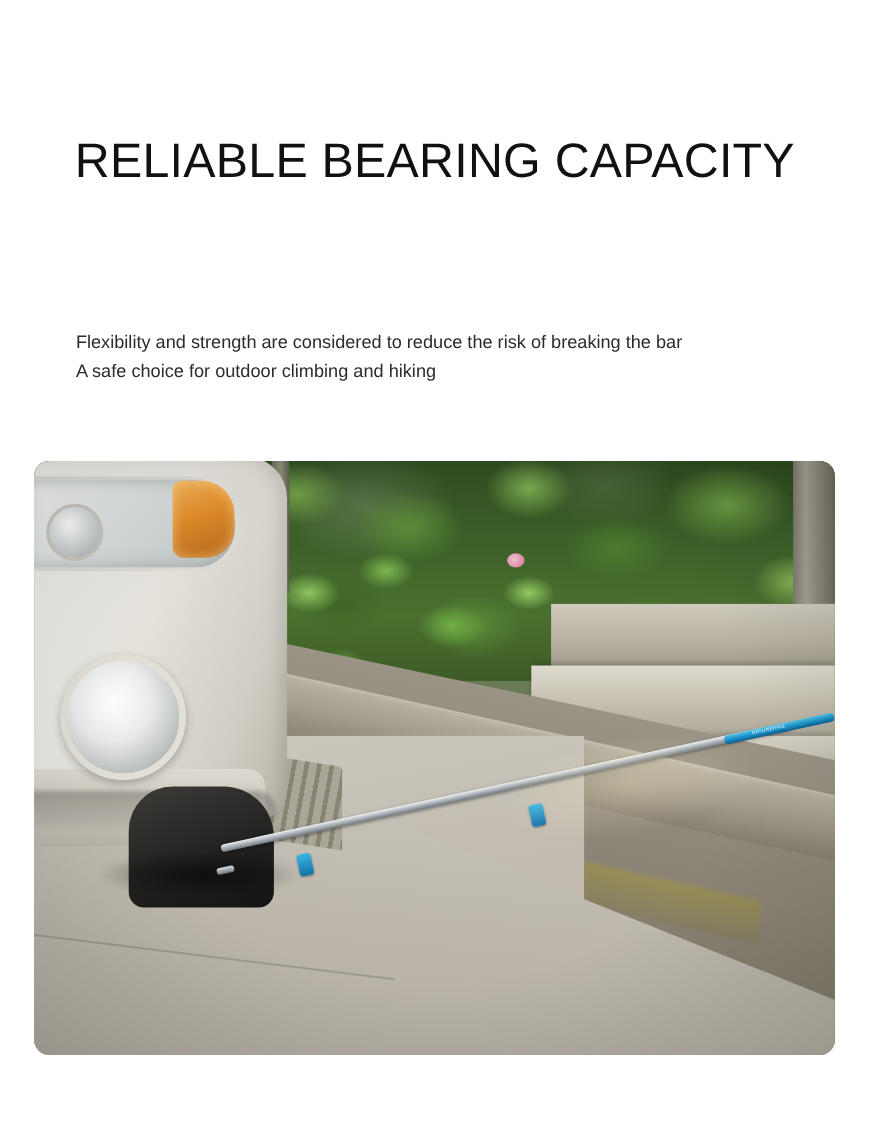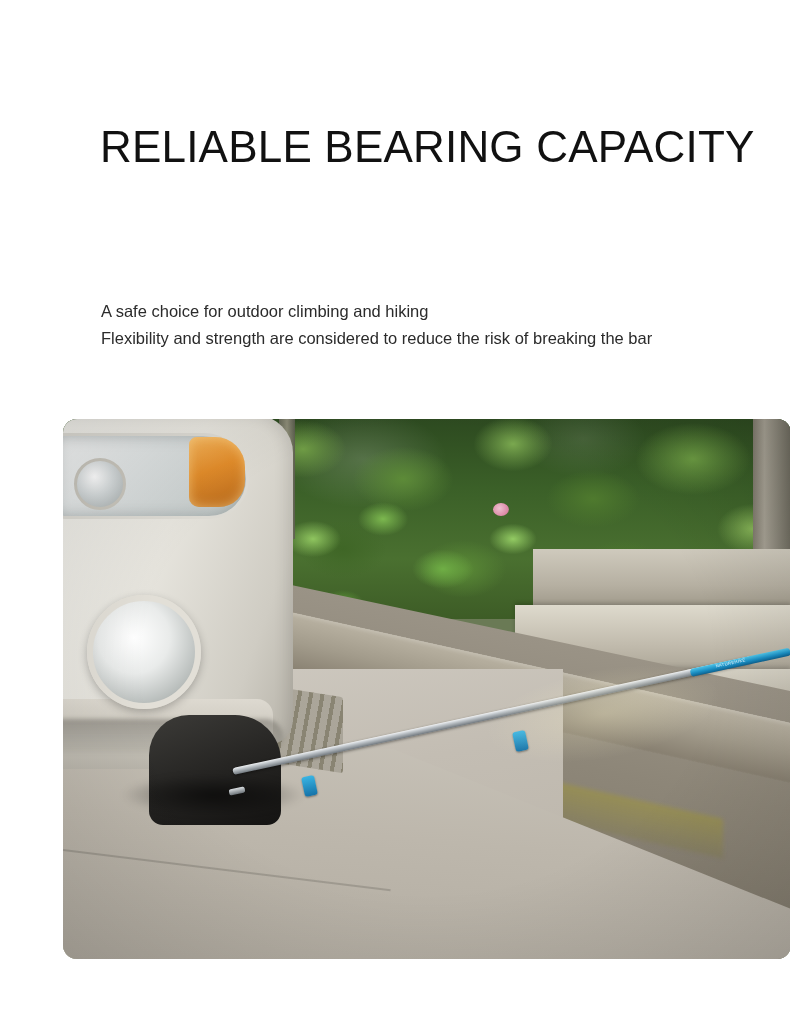"RELIABLE BEARING CAPACITY" .page { margin-left: 32px -> none }
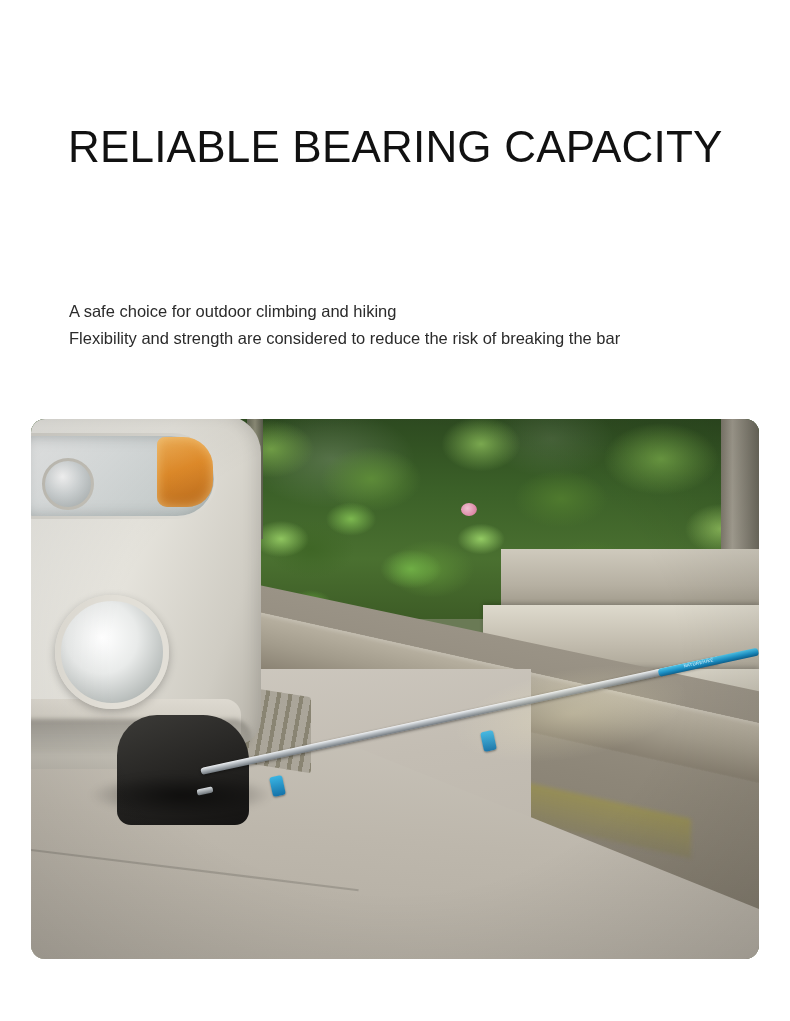"A safe choice for outdoor" span.sline { order: before "Flexibility and strength are considered" -> after "Flexibility and strength are considered" }
